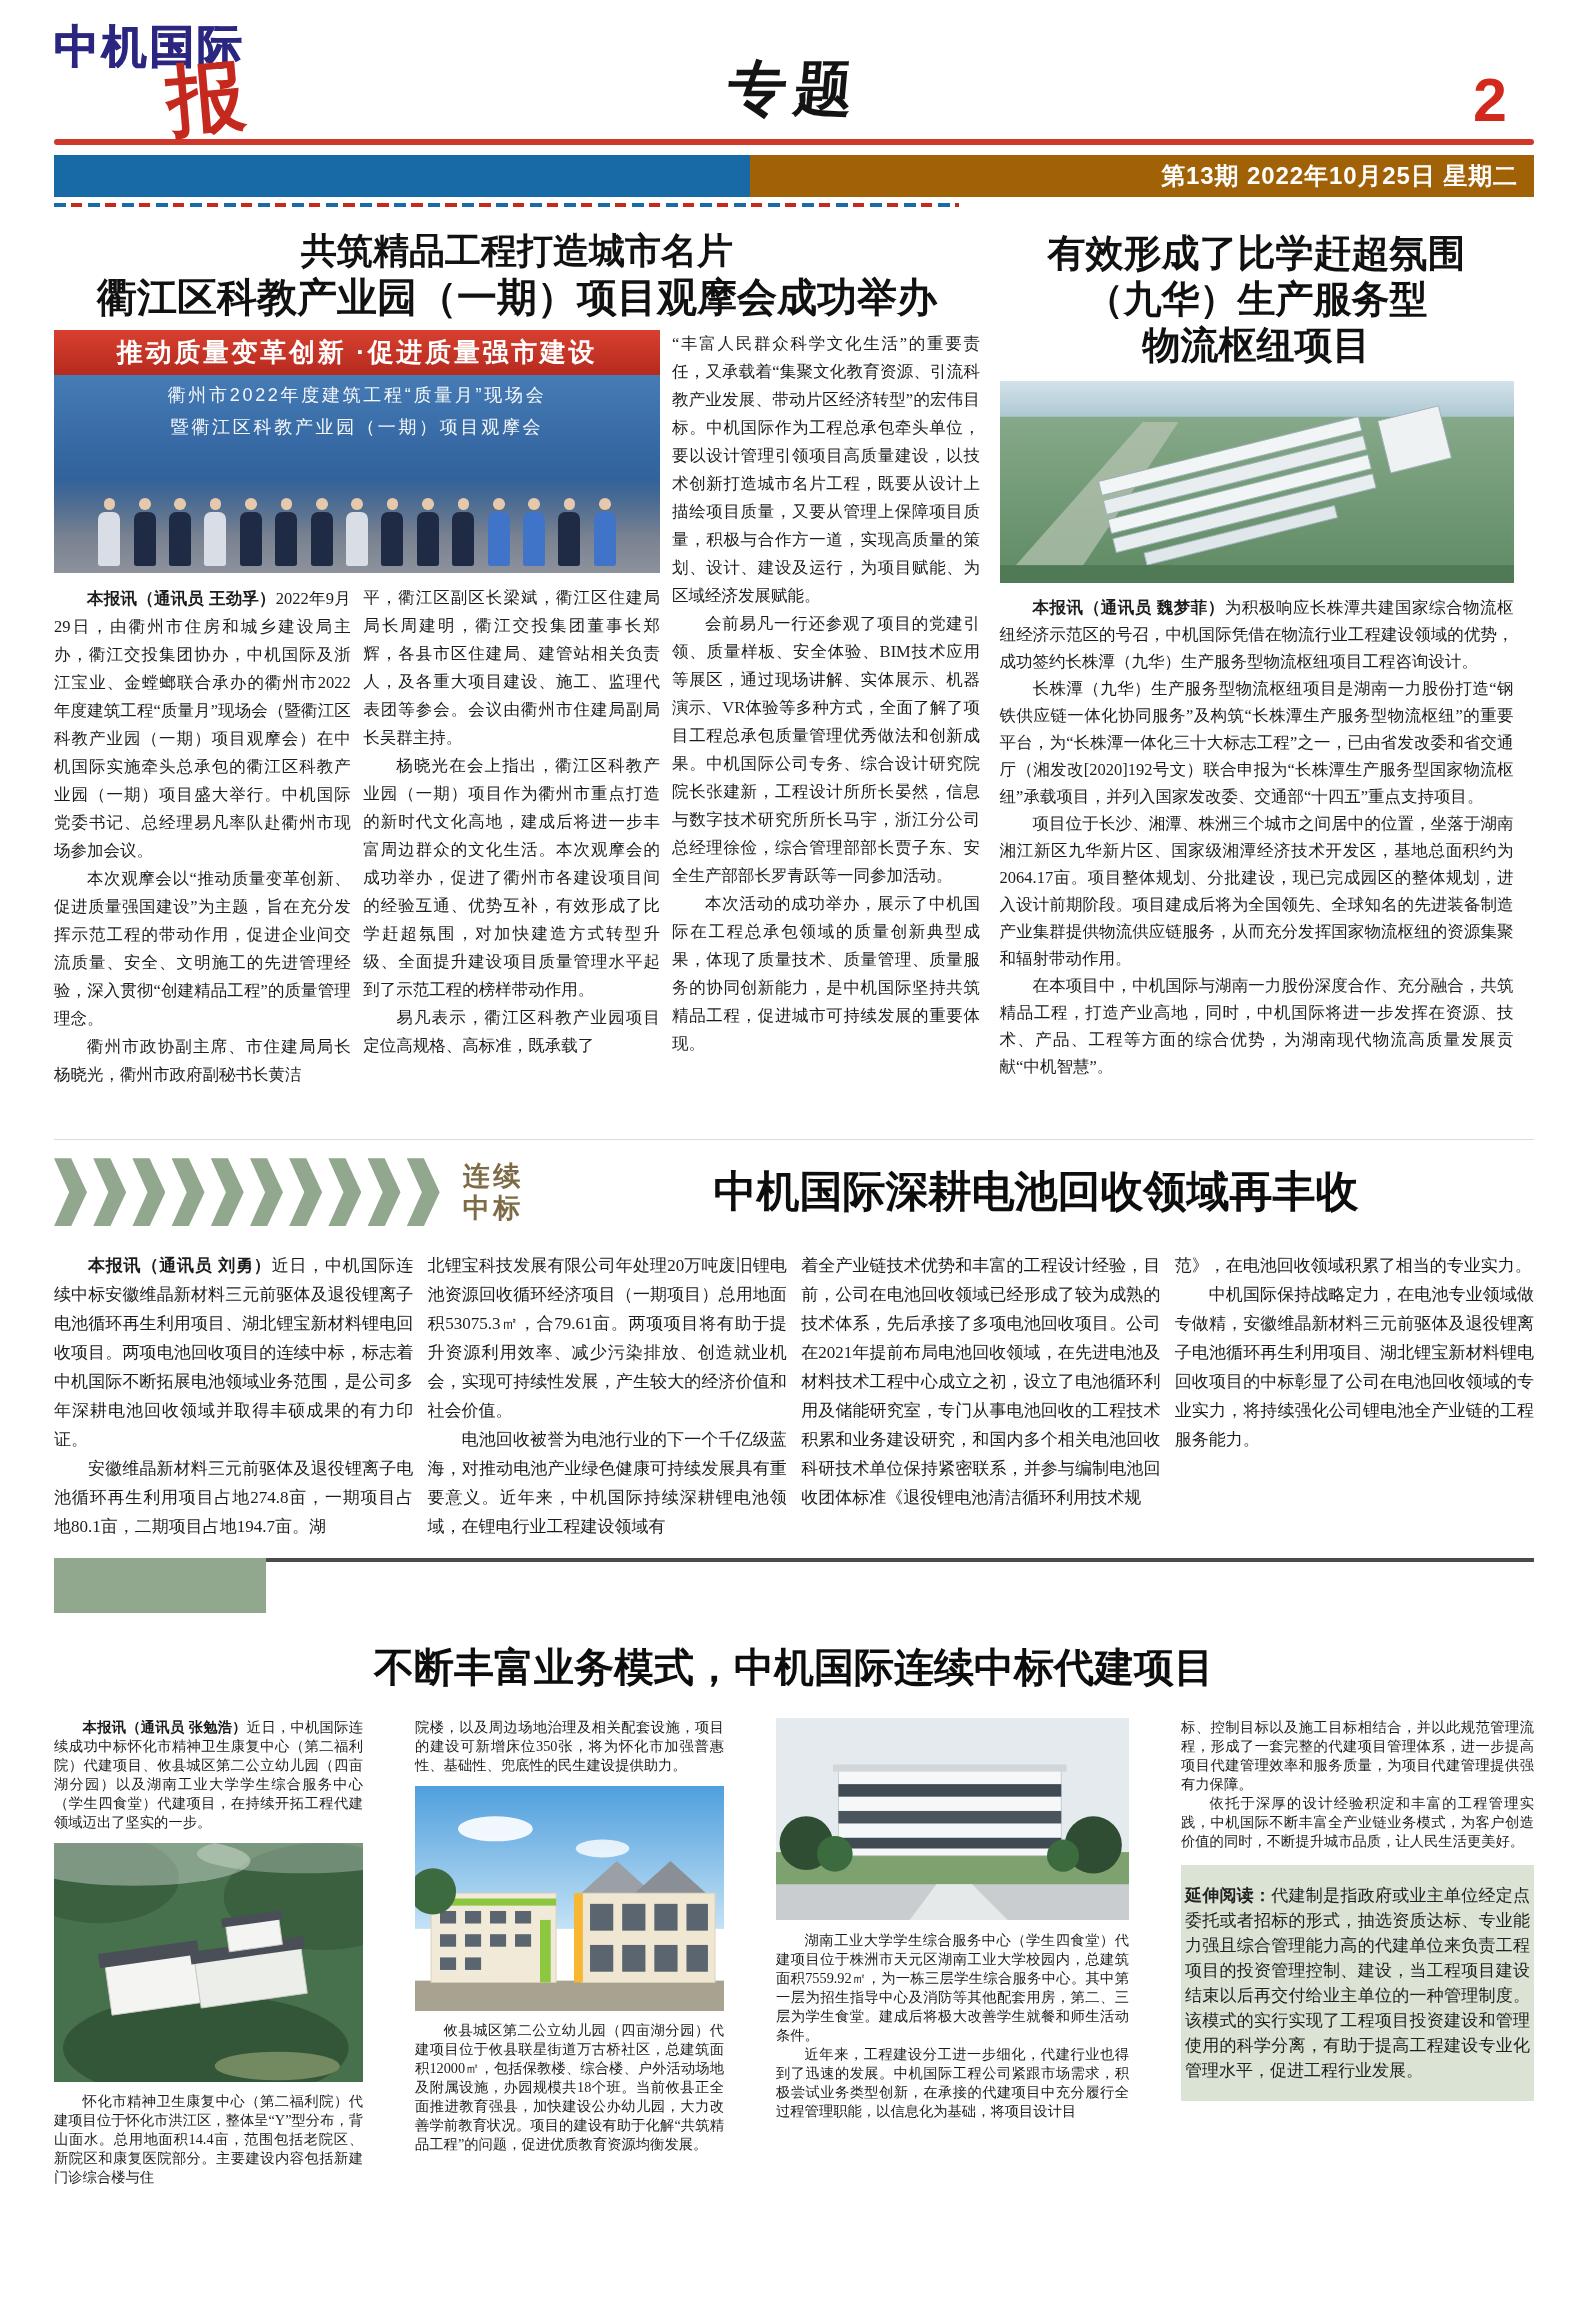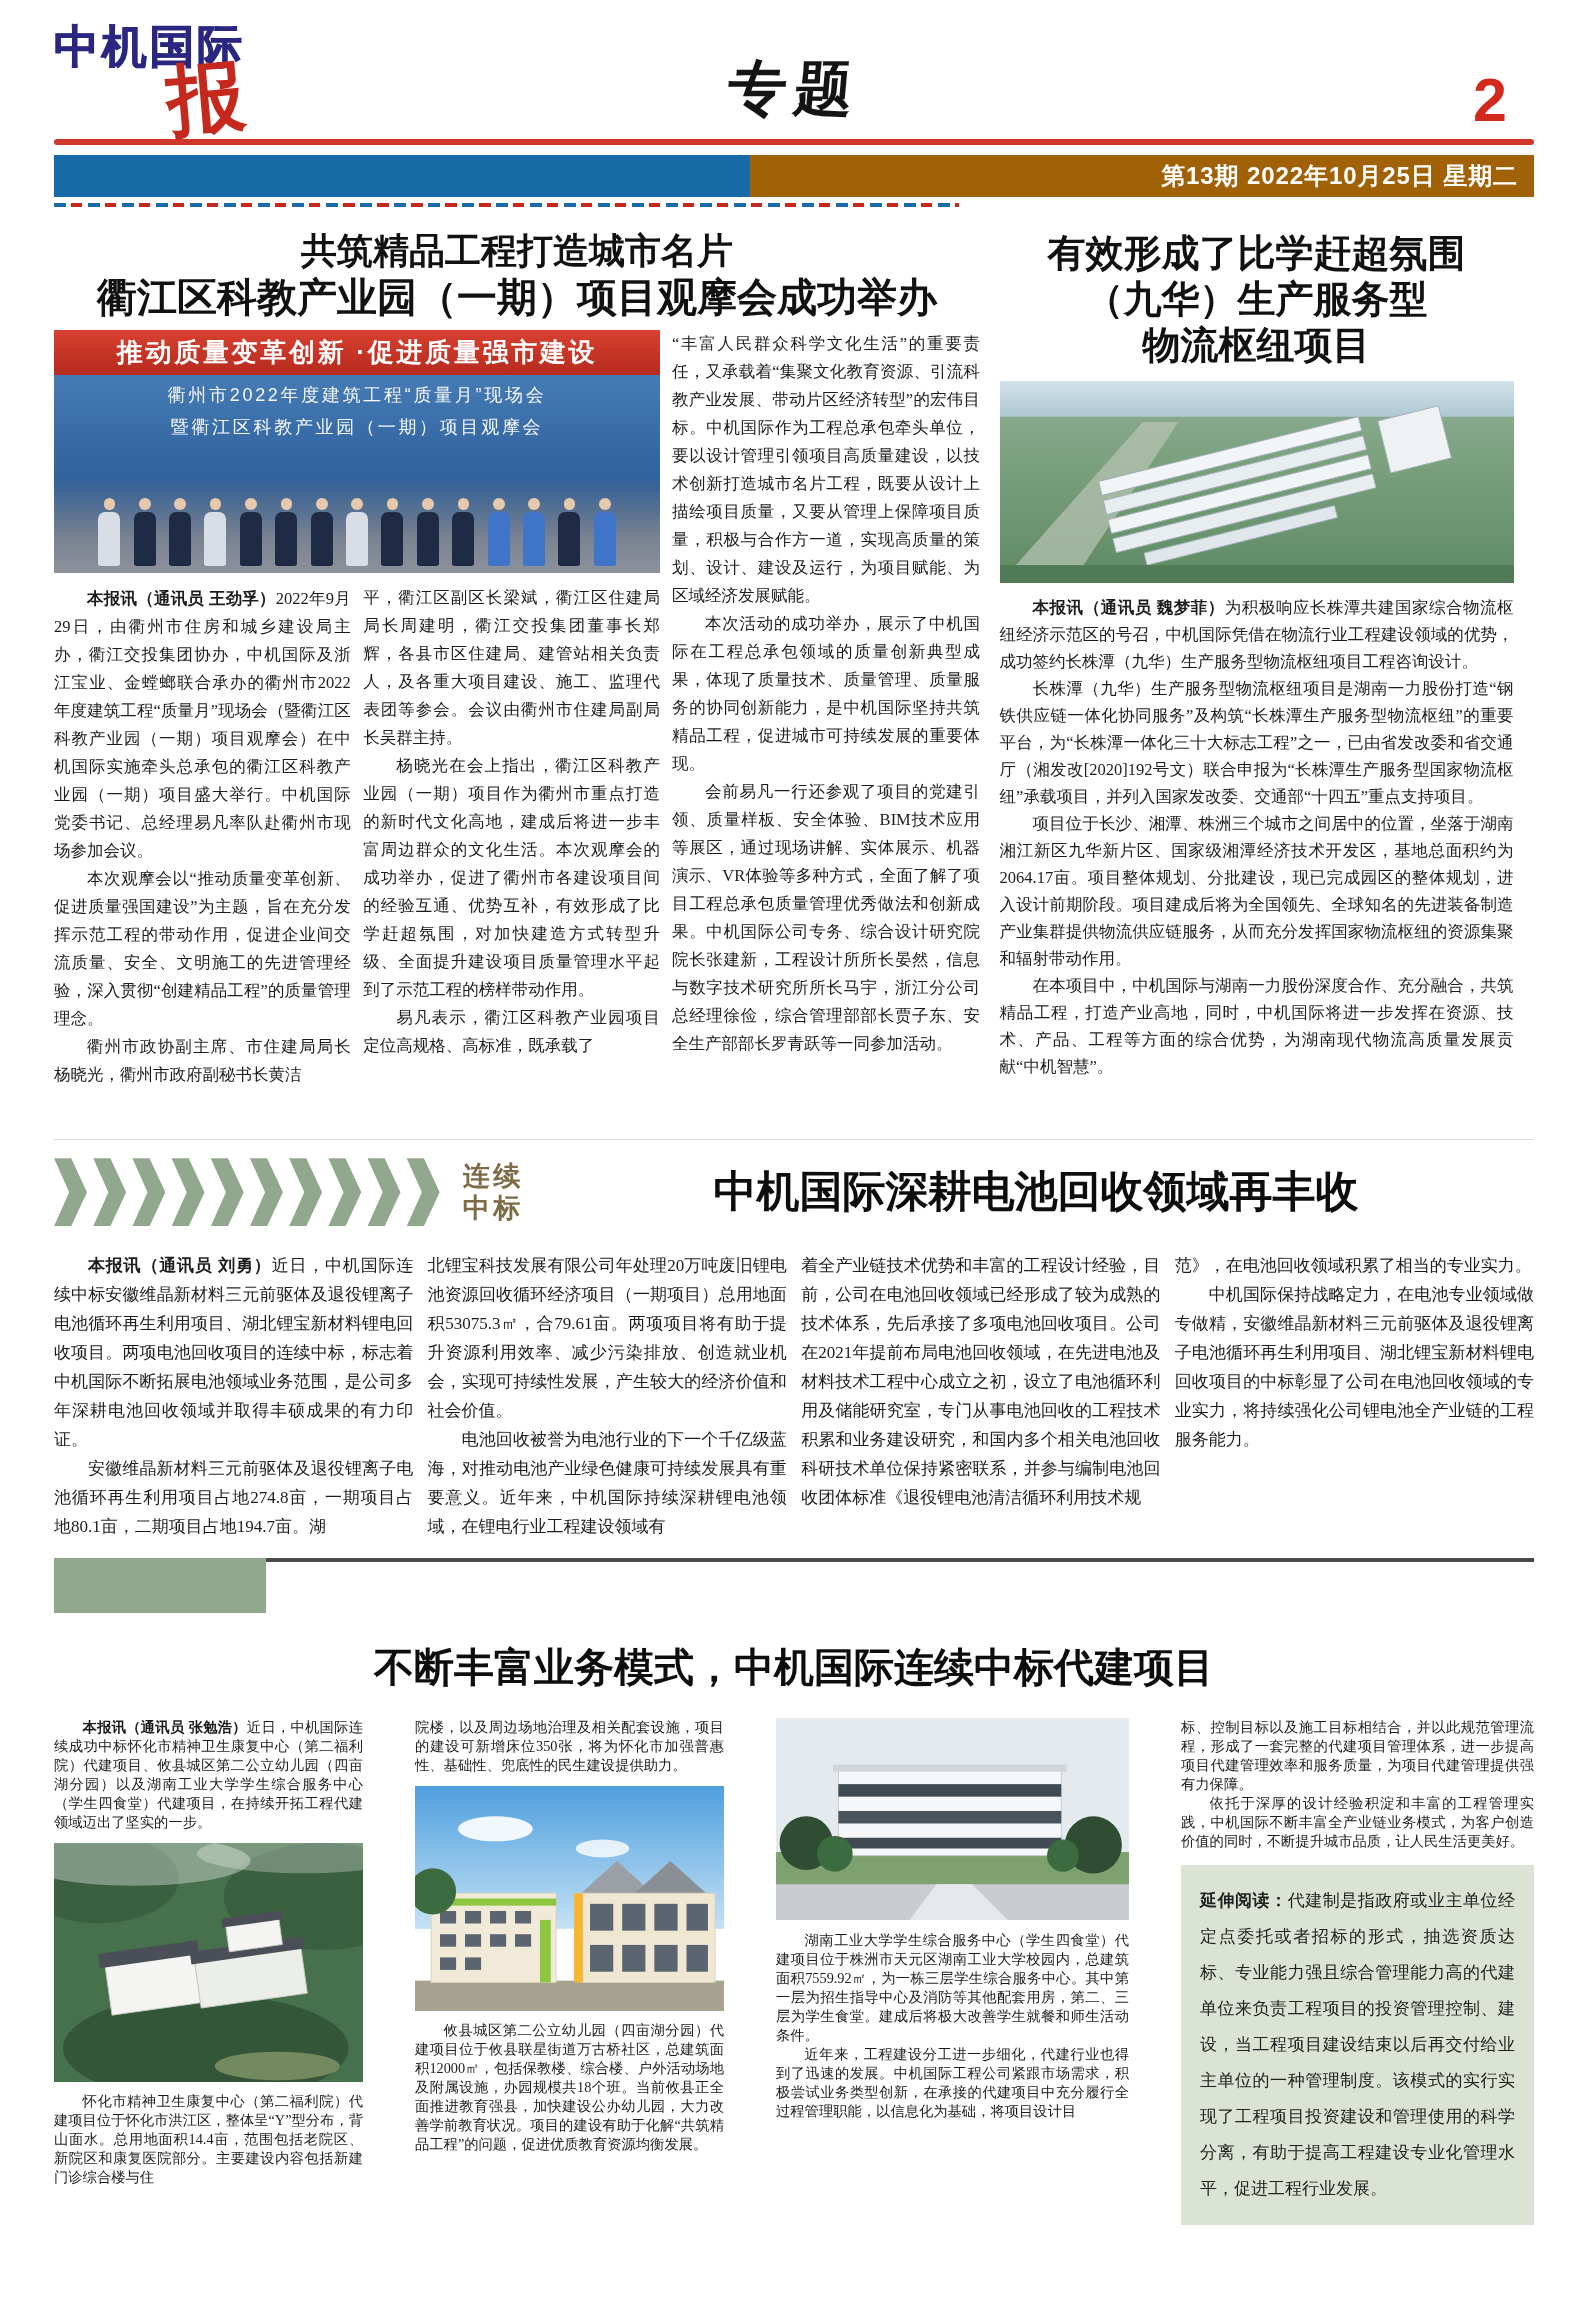"本次活动的成功举办，展示了中机国际在工程总承包领域的质量创新典型成果，体现了质量" p.ind { order: before "会前易凡一行还参观了项目的党建引领、质量样板、安全体验、BIM技术应用等展区，通" -> after "会前易凡一行还参观了项目的党建引领、质量样板、安全体验、BIM技术应用等展区，通" }
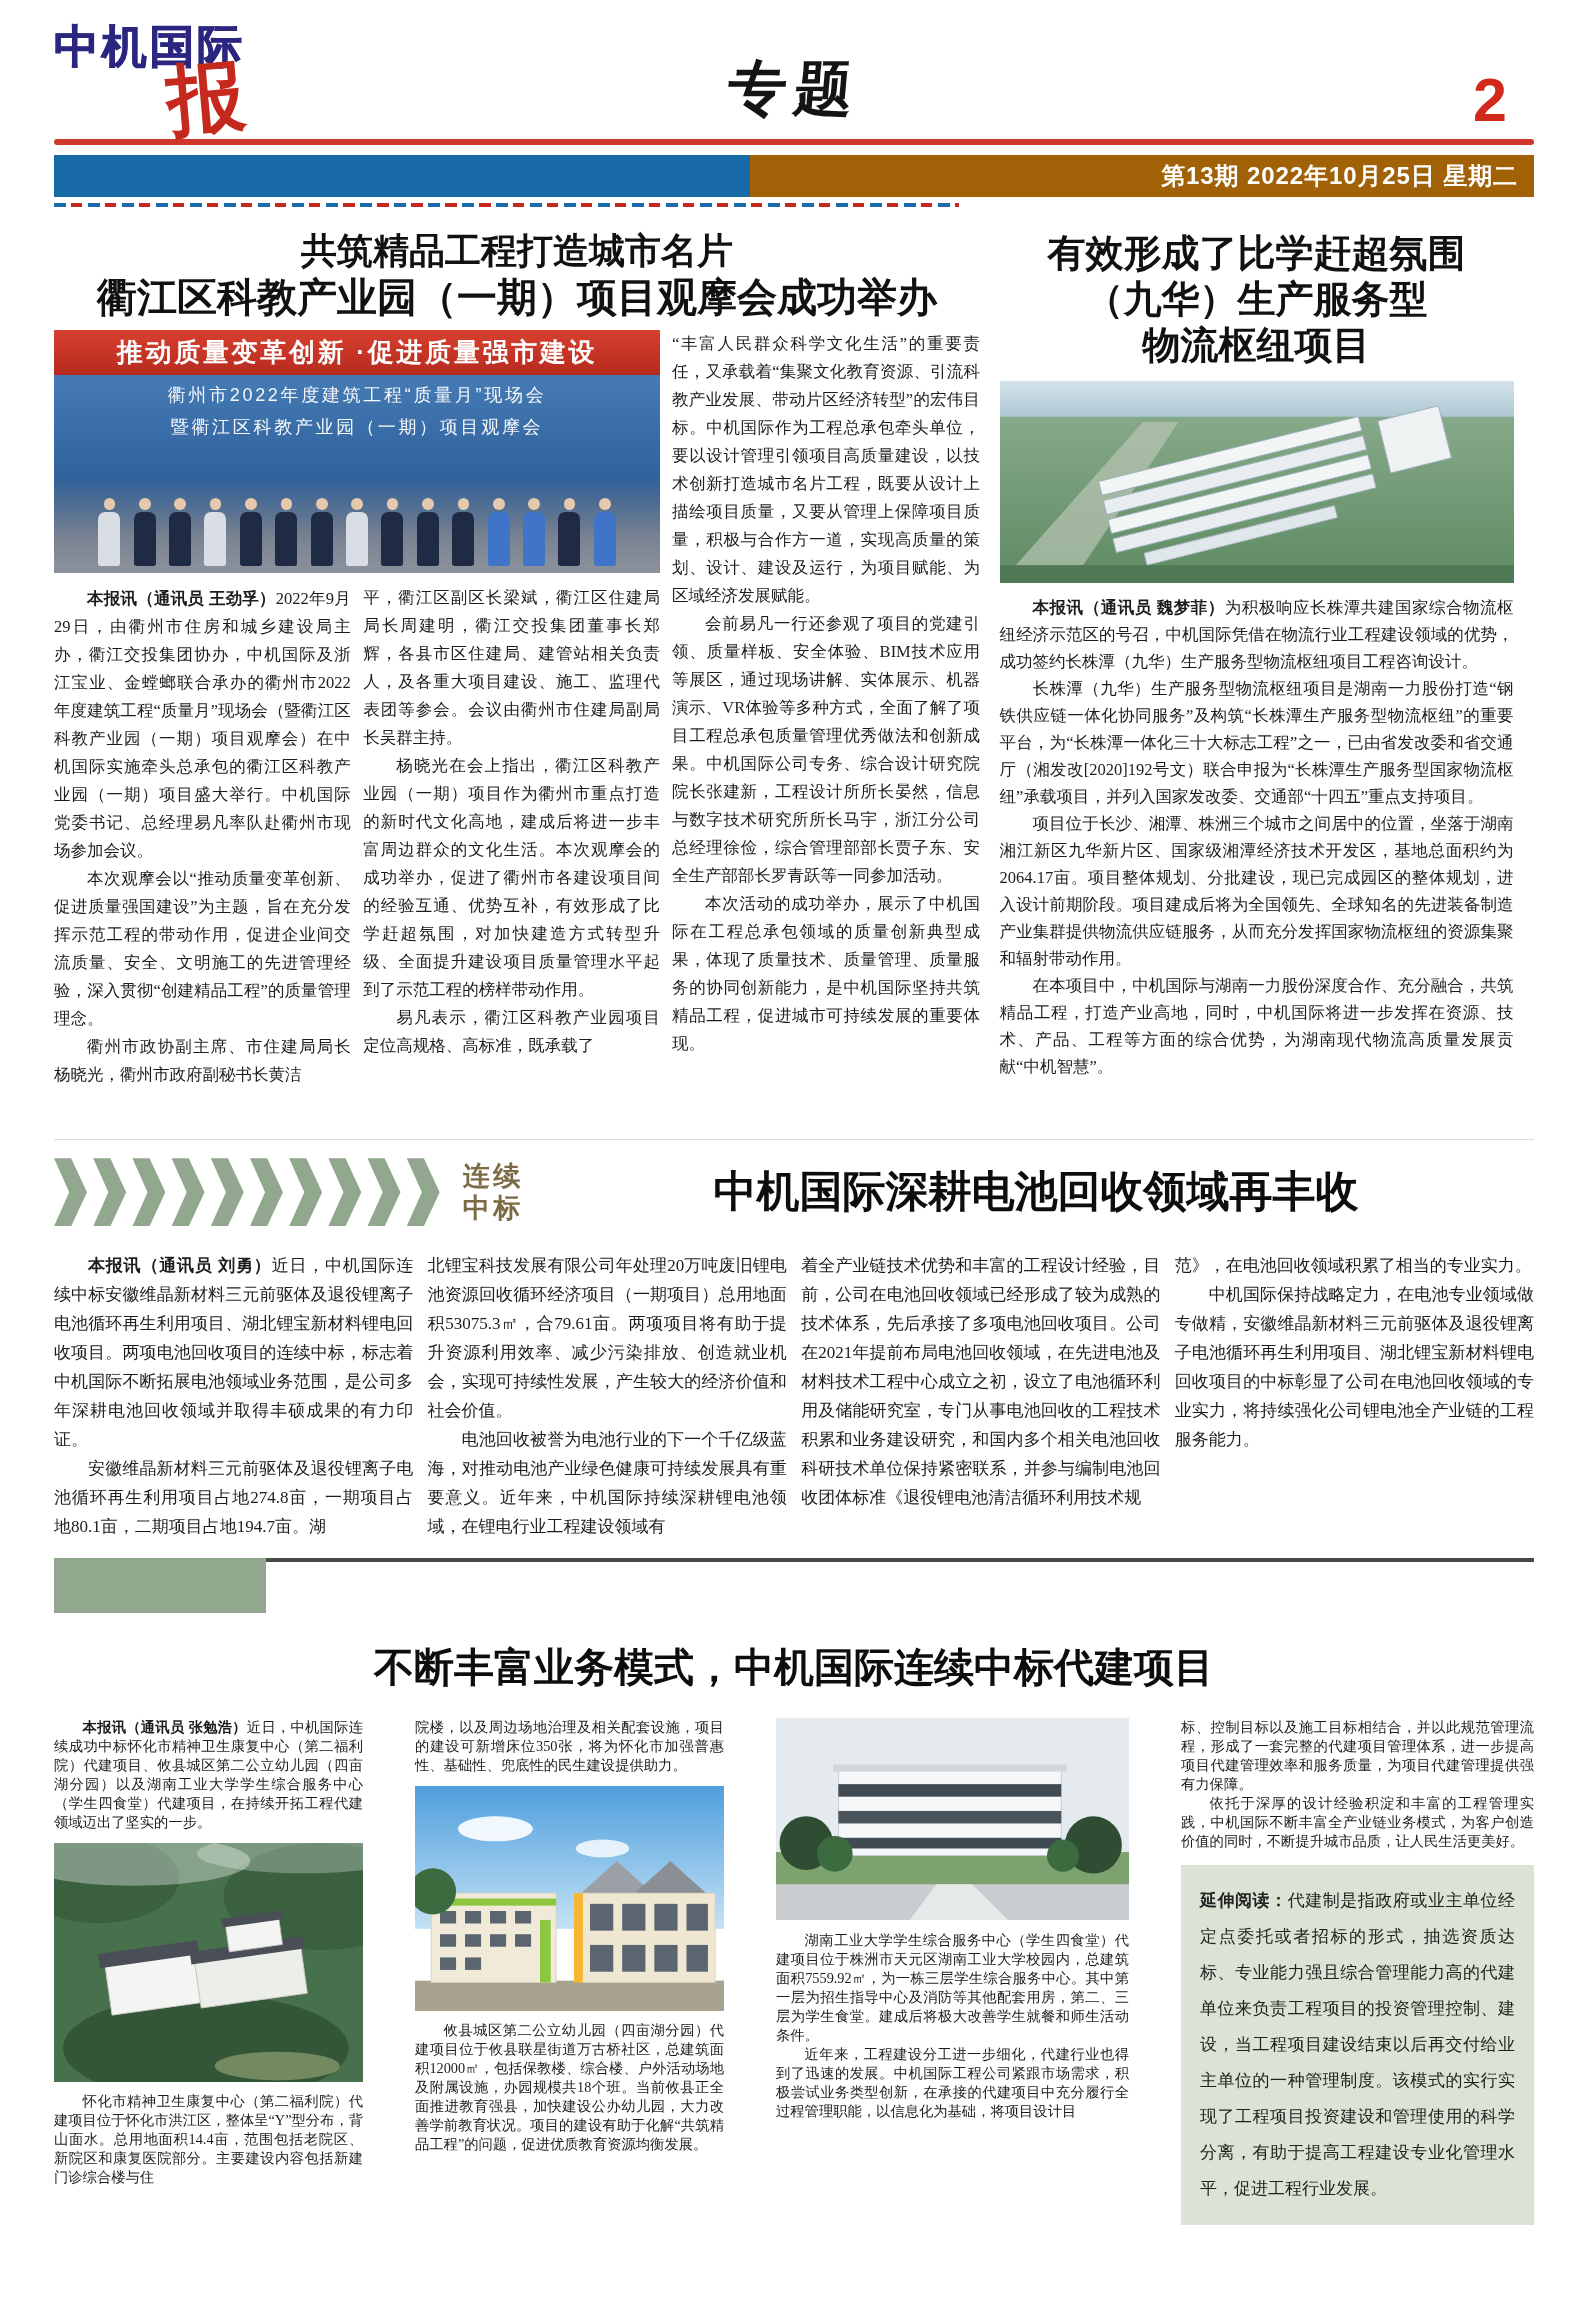"延伸阅读：代建制是指政府或业主单位经定点委托或者招标的形式，抽选资质达标、专业能" .ext-box { line-height: 36px -> 25px; padding: 18px 19px -> 18px 4px }
